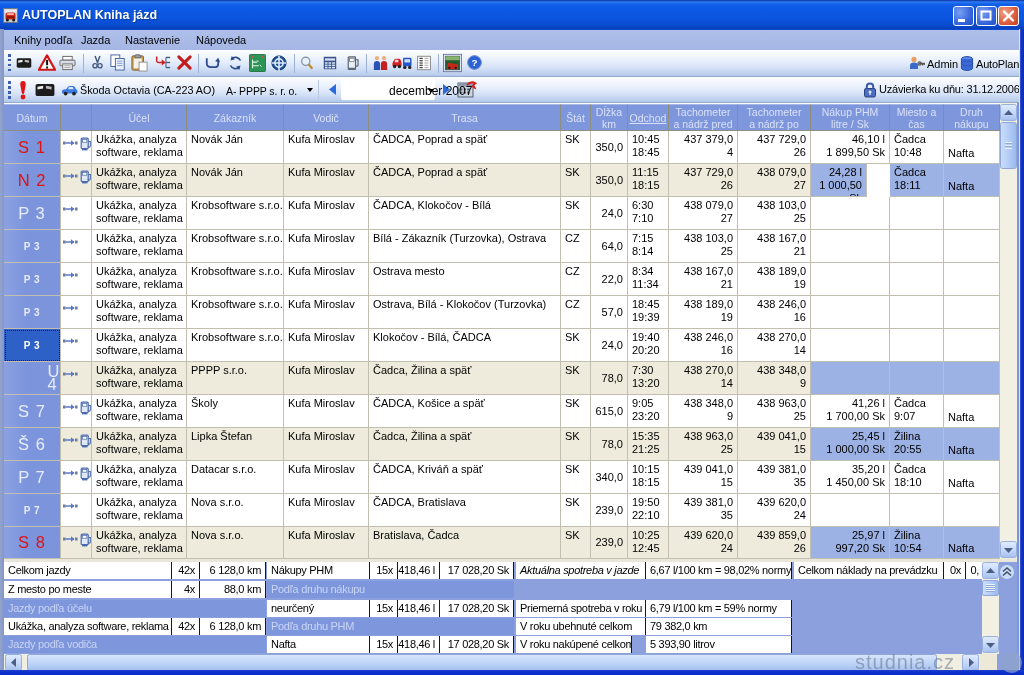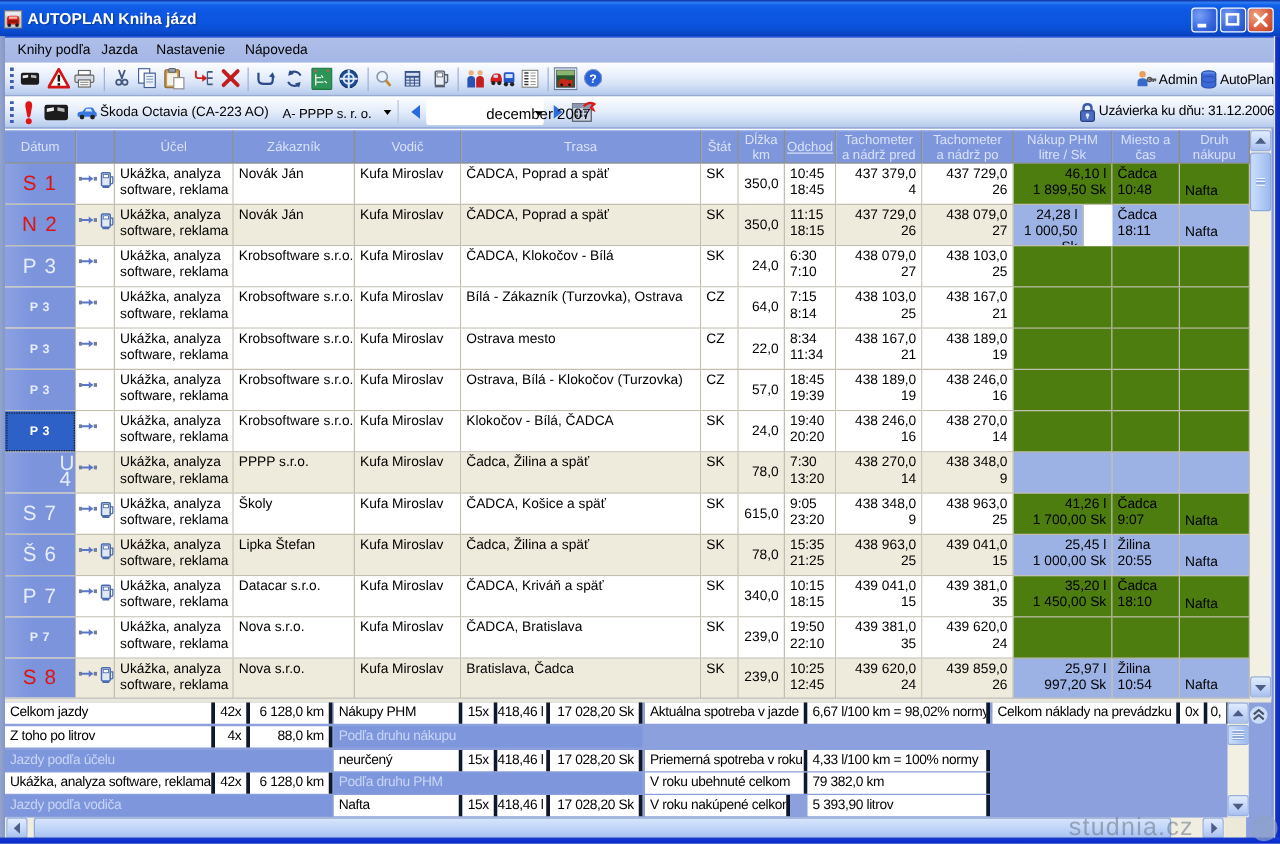"46,10 l" .cell.fuelw { background: #4d7c0f -> #ffffff }
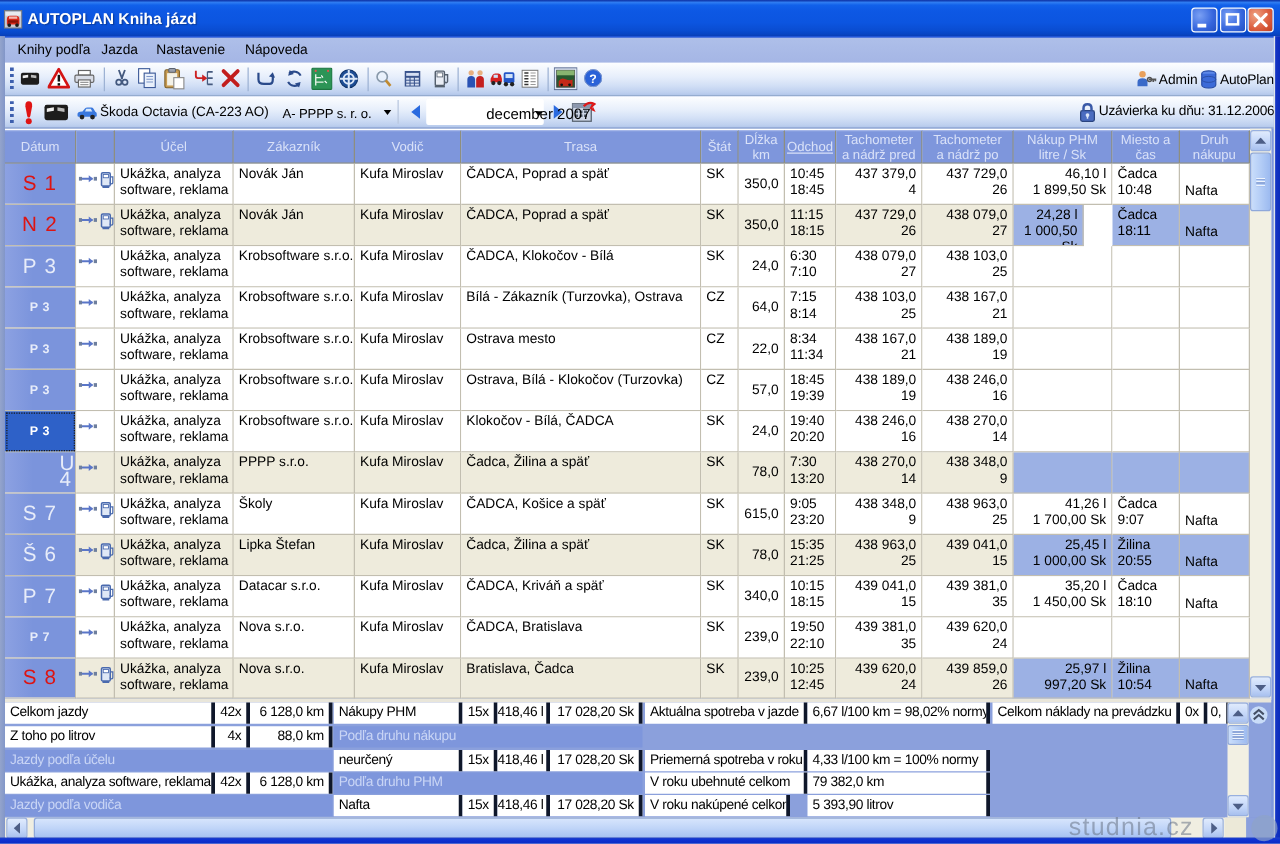"Celkom jazdy" .scell.sw { border-right: 3px solid #0f172a -> 1px solid #0f172a }
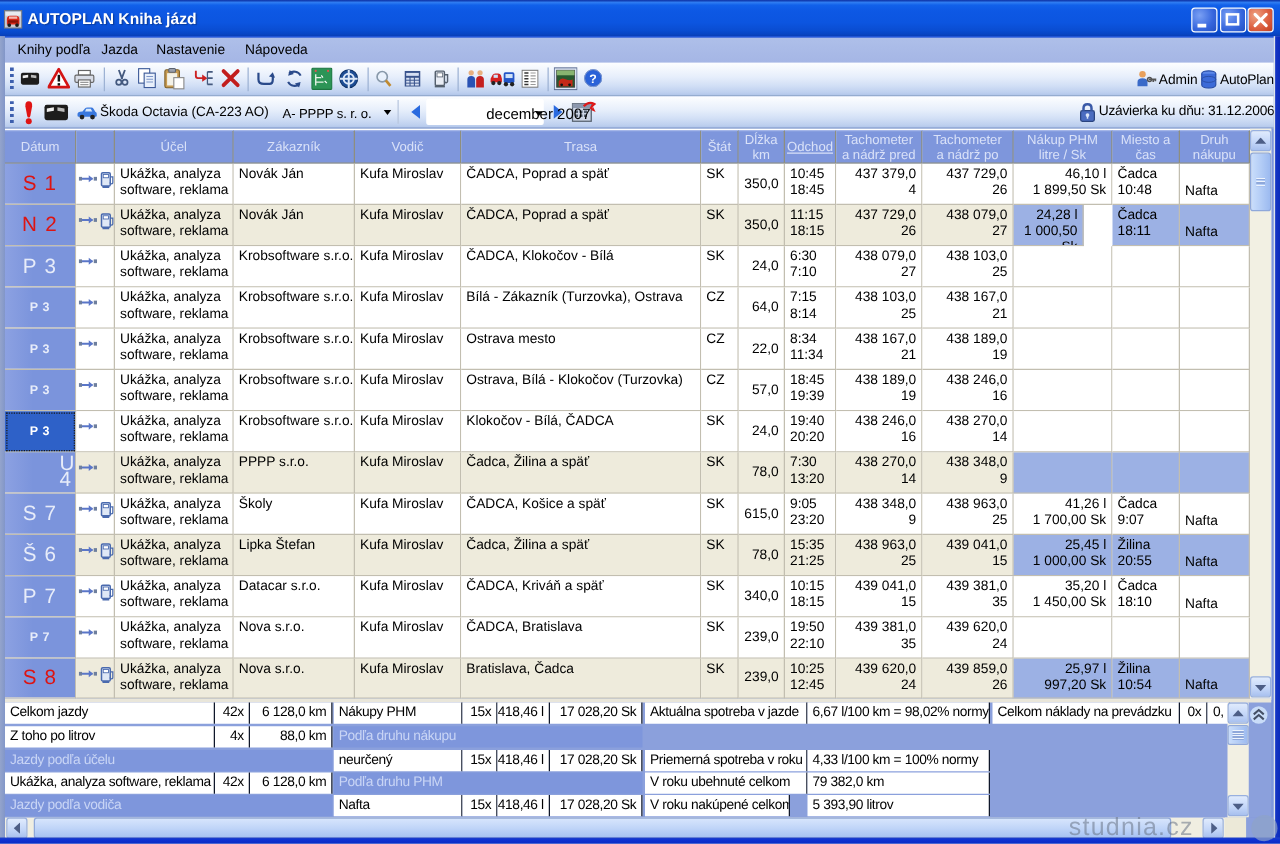"Aktuálna spotreba v jazde" div.scell { font-style: none -> italic }
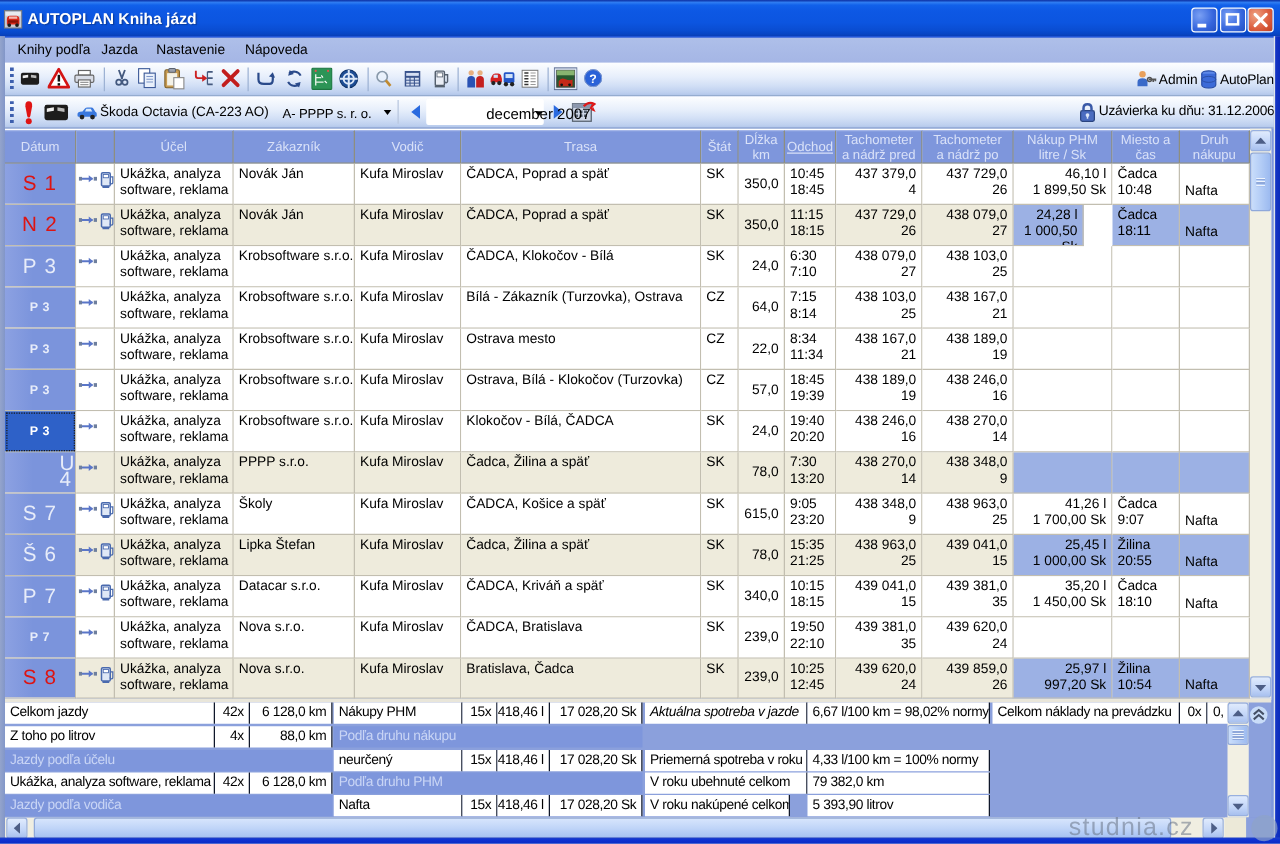"Z toho po litrov" div.scell { text: toho po litrov -> mesto po meste }
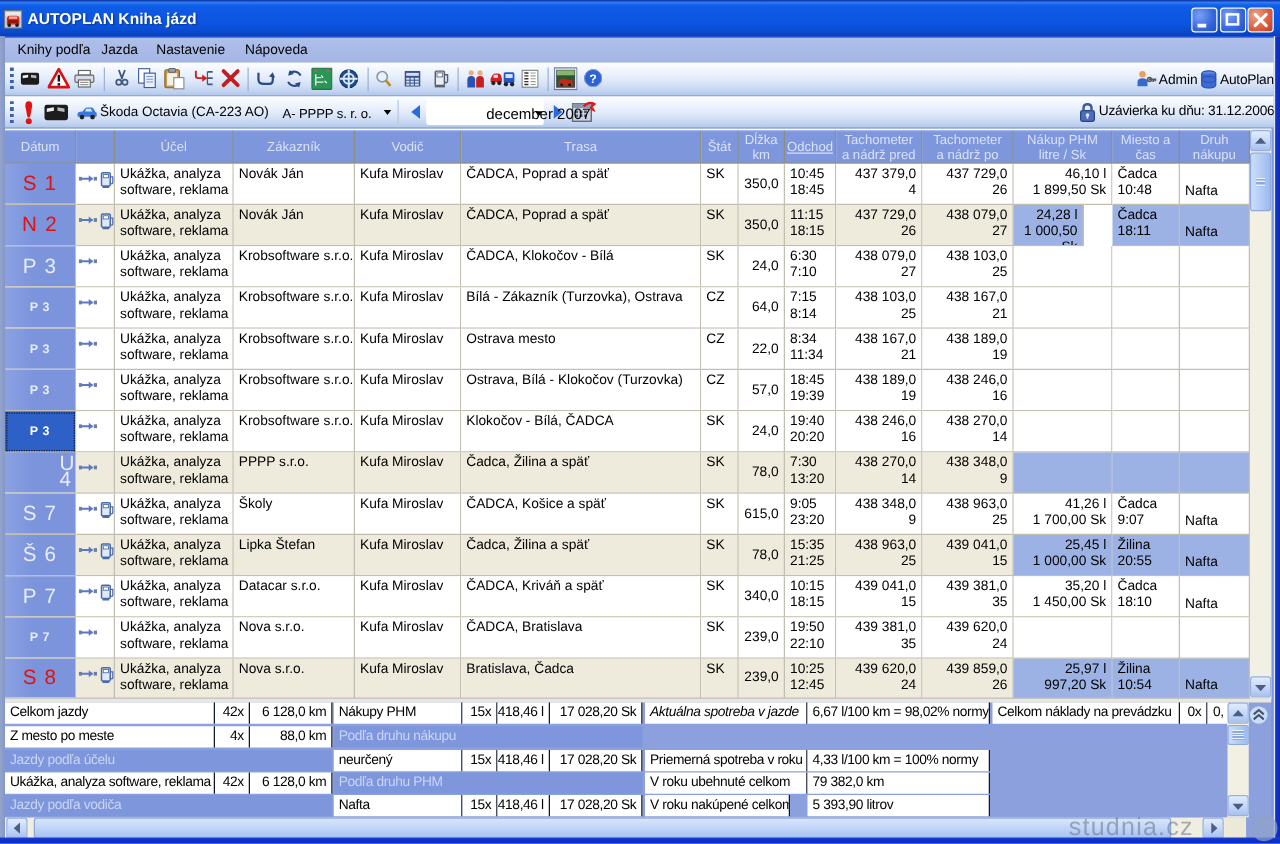"4,33 l/100 km = 100%" div.scell { text: 4,33 l/100 km = 100% -> 6,79 l/100 km = 59% }
